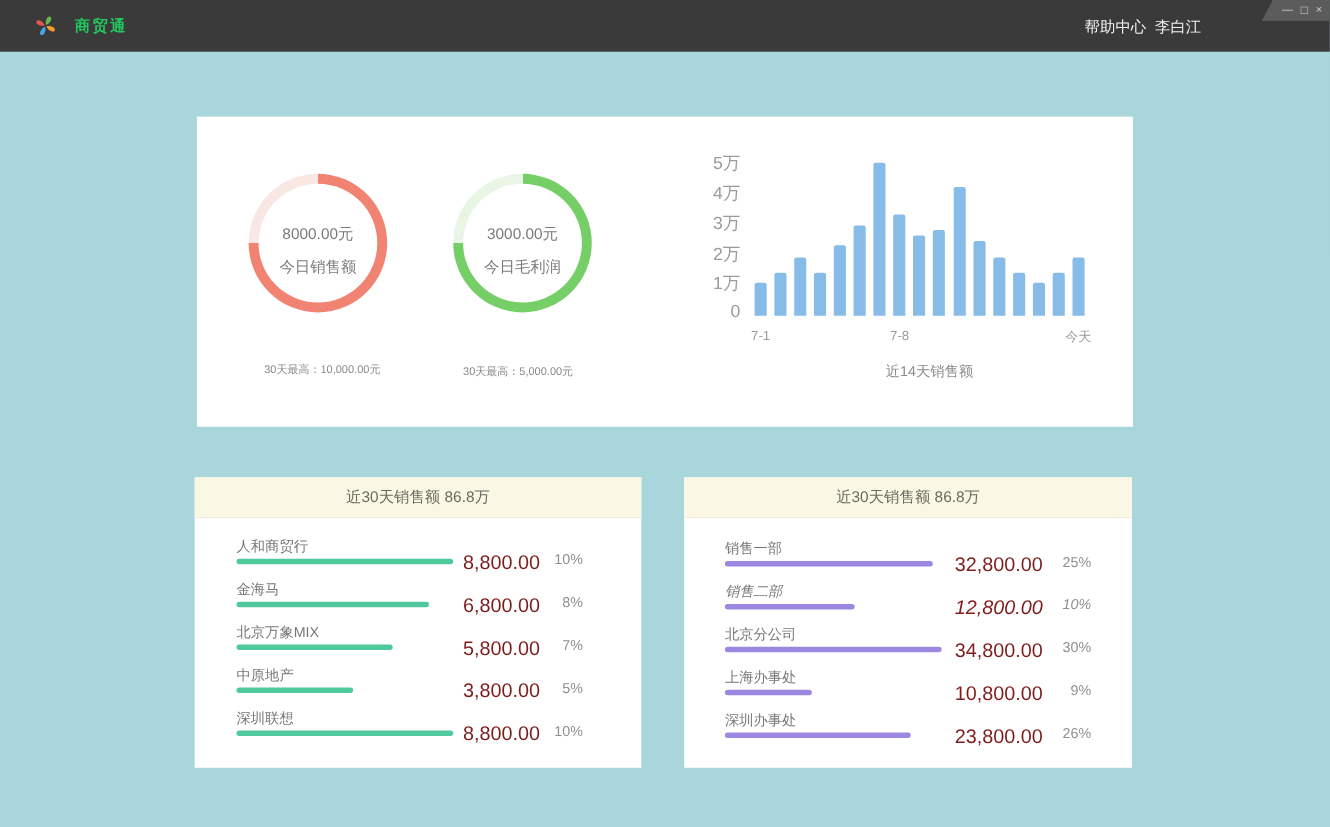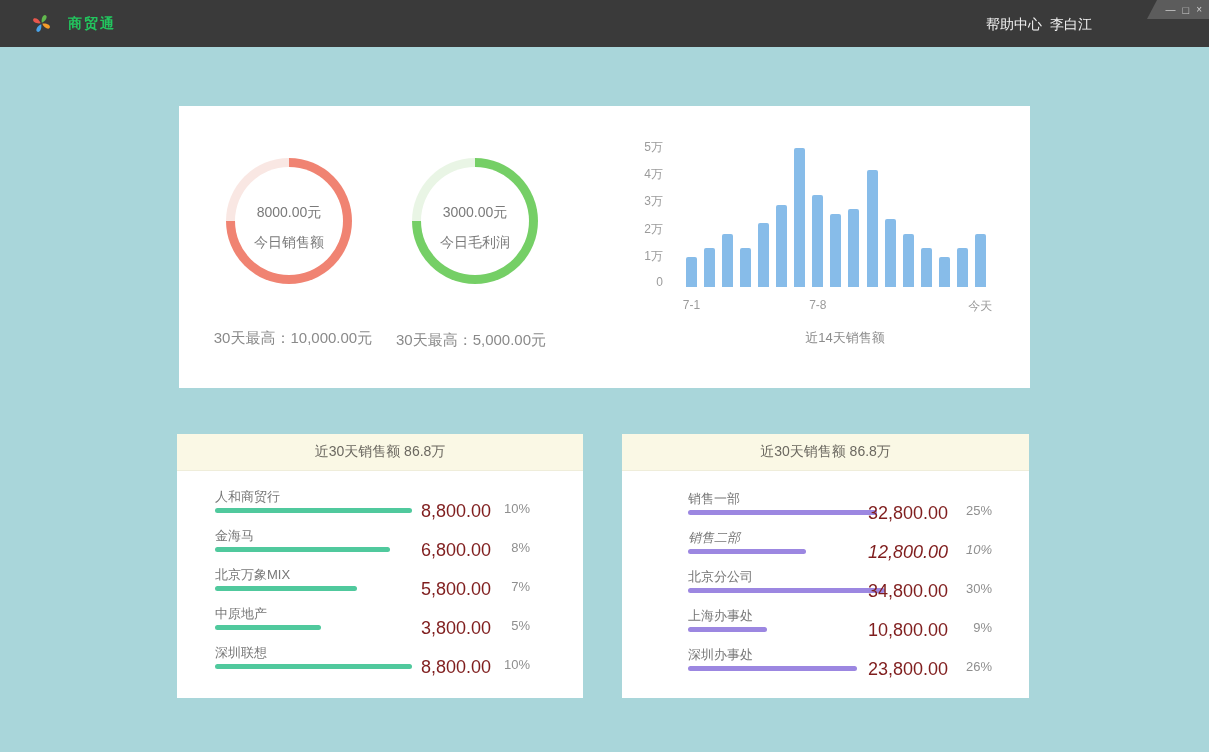"5万" .yticks .ytick { font-size: 12px -> 16px; left: 434px -> 444px }
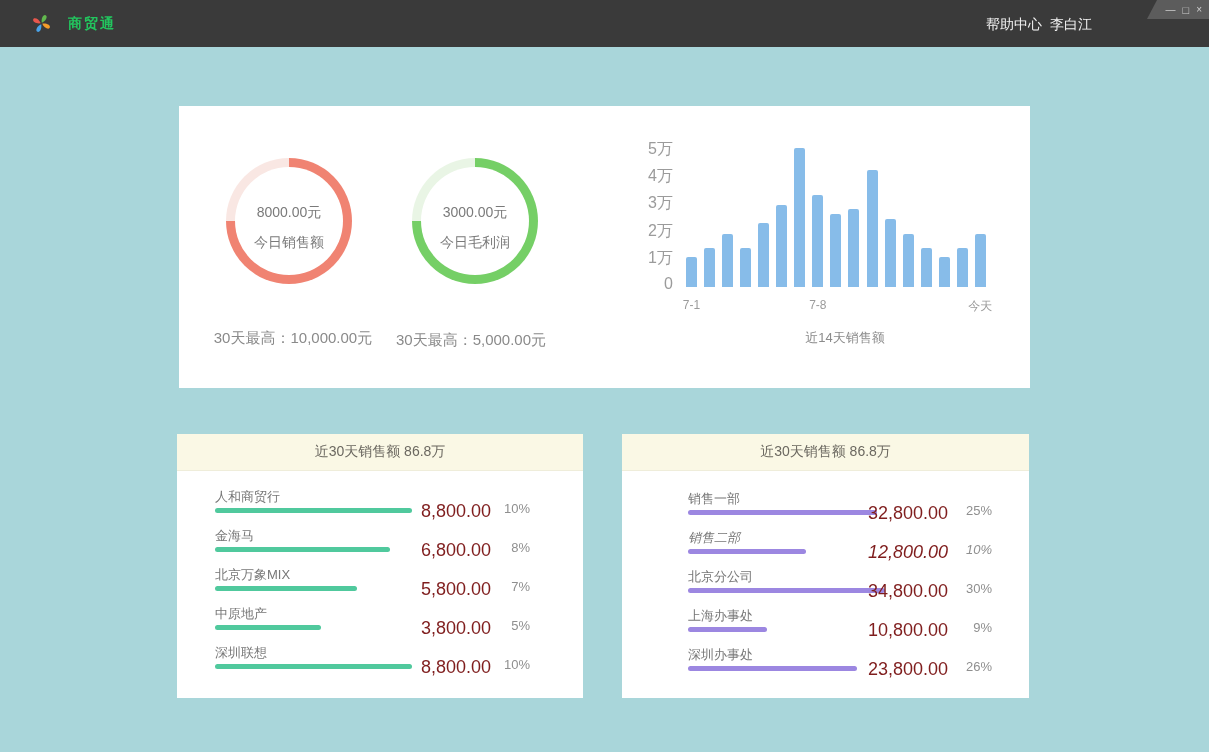"30天最高：10,000.00元" .donut-footer { font-size: 15px -> 10px }
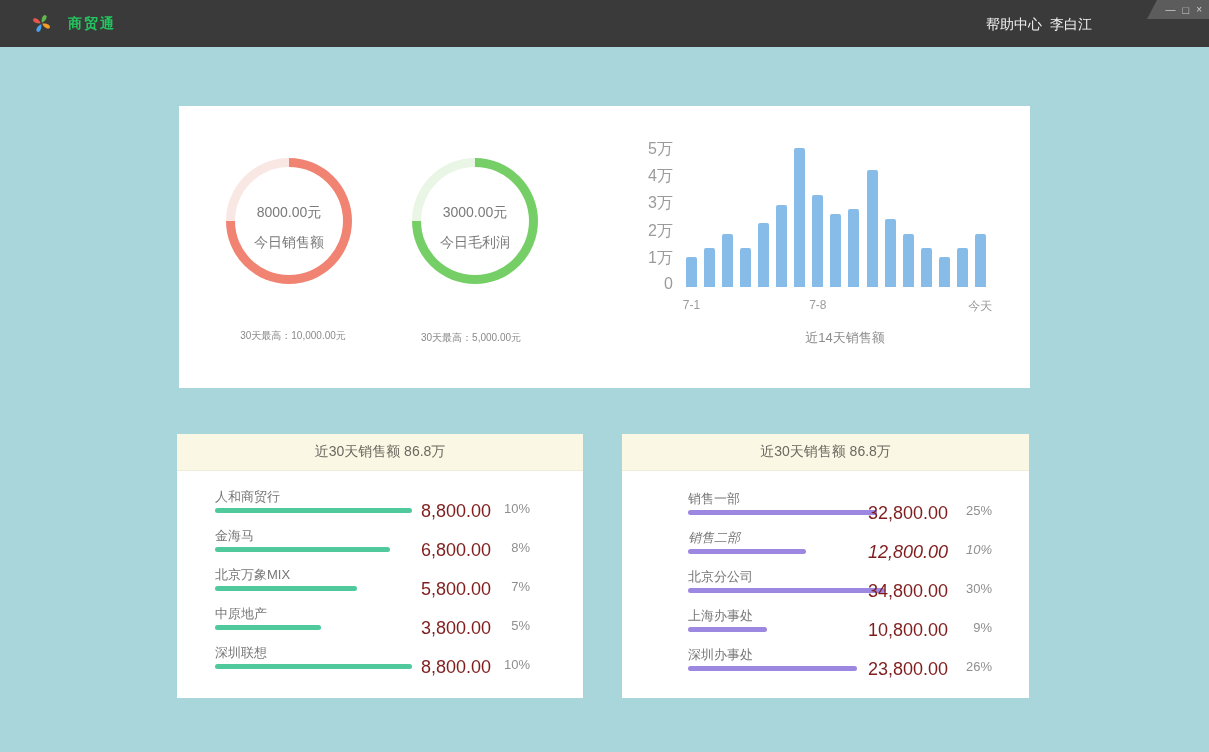"销售一部" .list-card.right .row-label, .list-card.right .row-bar { left: 66px -> 37px }
